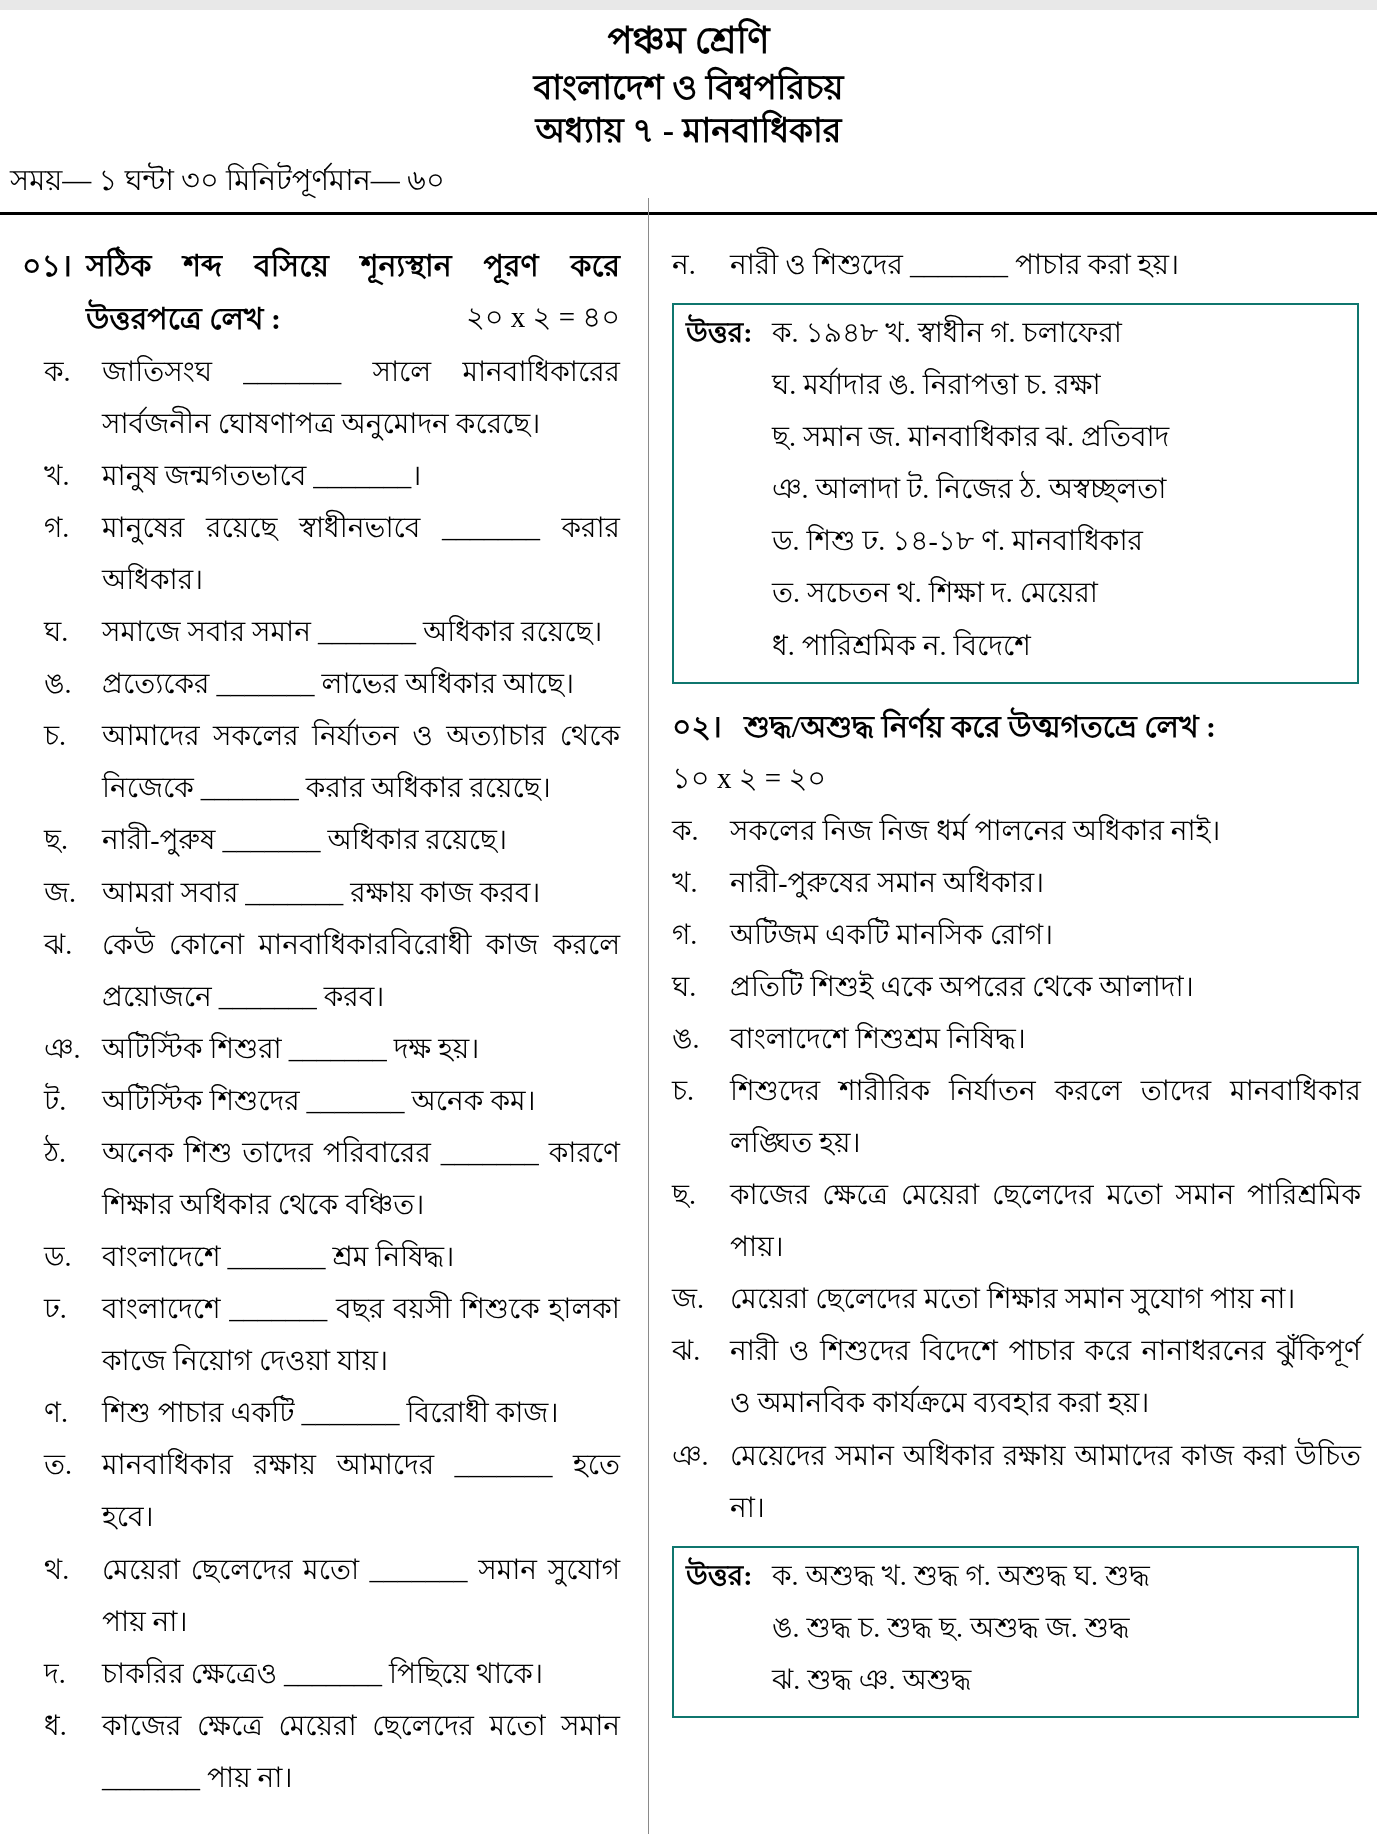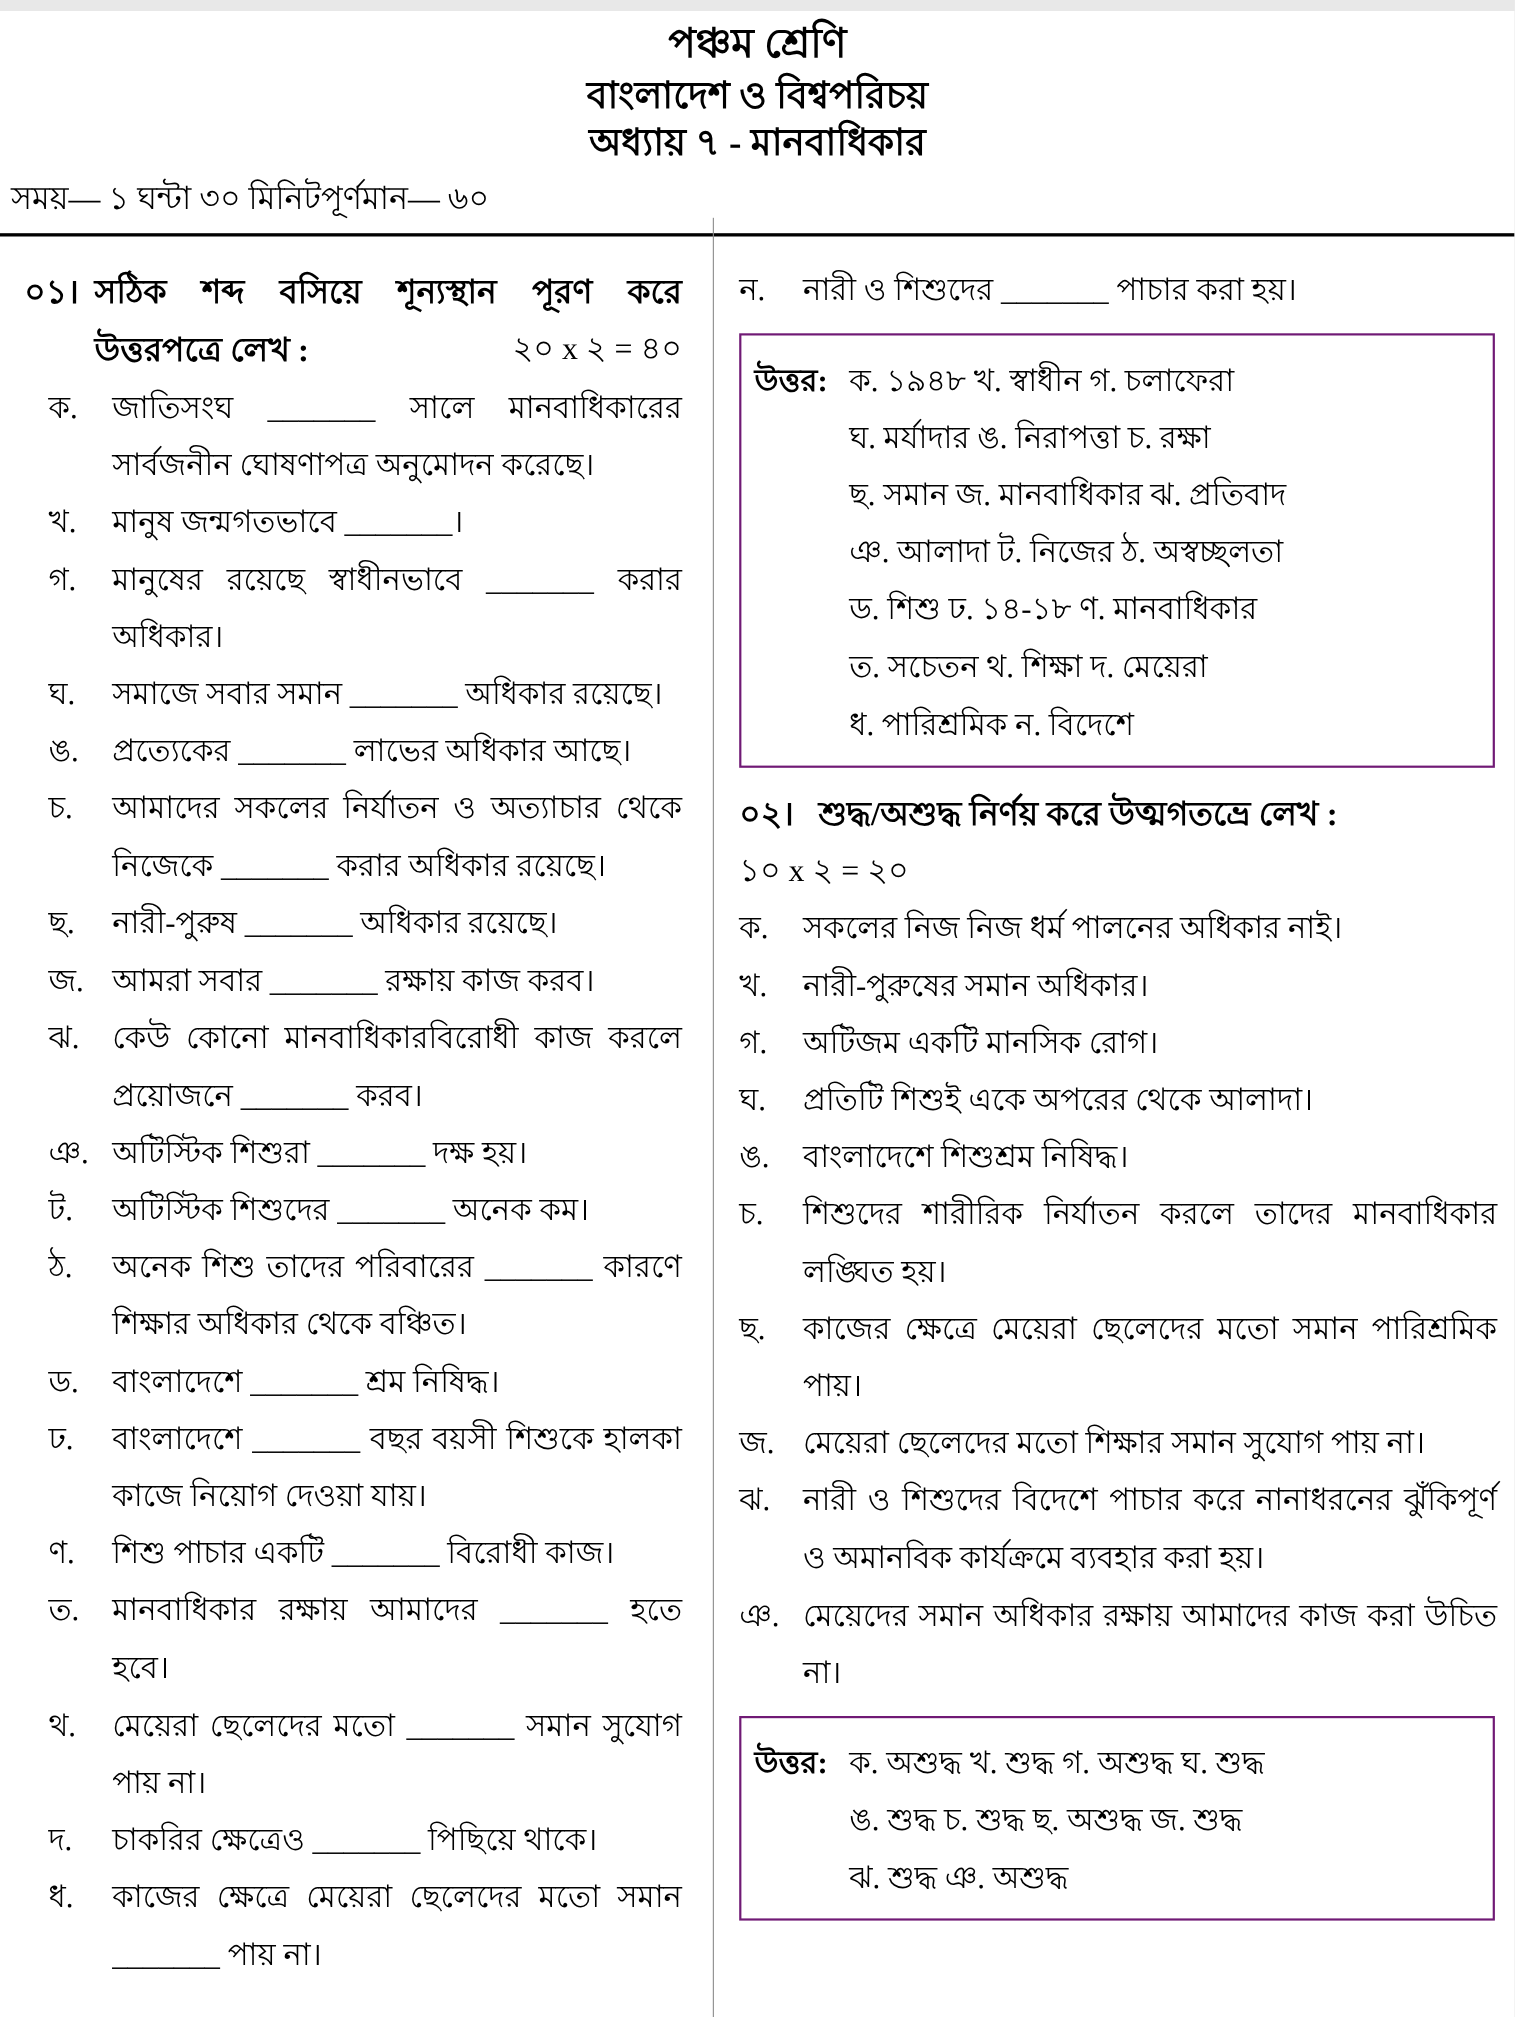"উত্তর:" .answer-box { border: 2px solid #701a75 -> 2px solid #0f766e; padding: 16px 12px 10px 12px -> 2px 12px 10px 12px }
